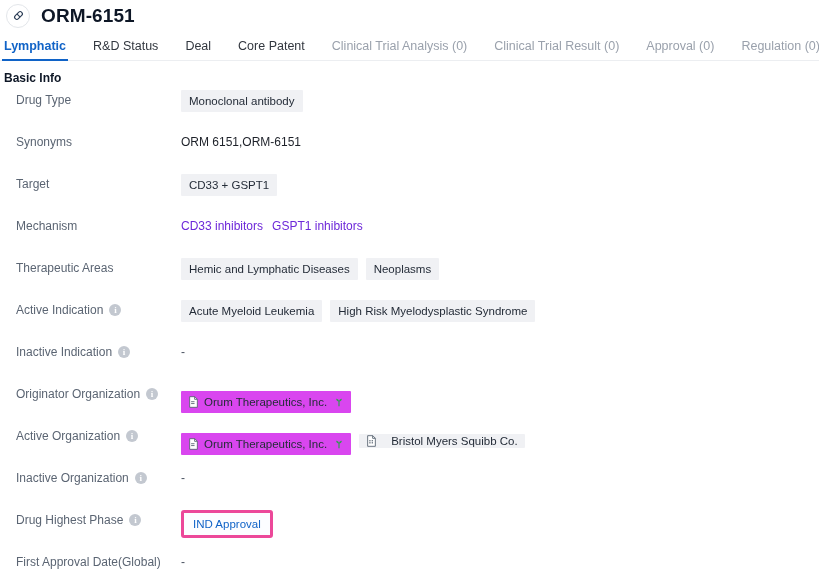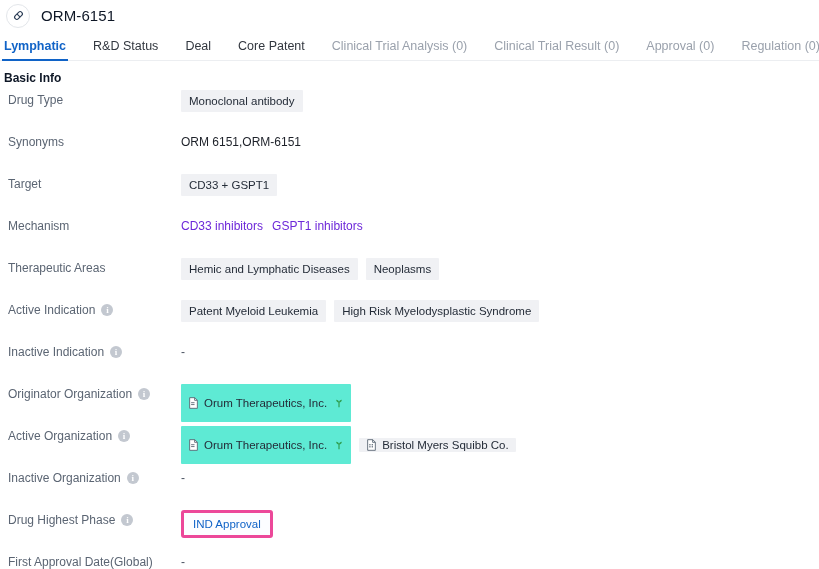"ORM-6151" .drug-title { font-size: 15px -> 19px; font-weight: normal -> bold }
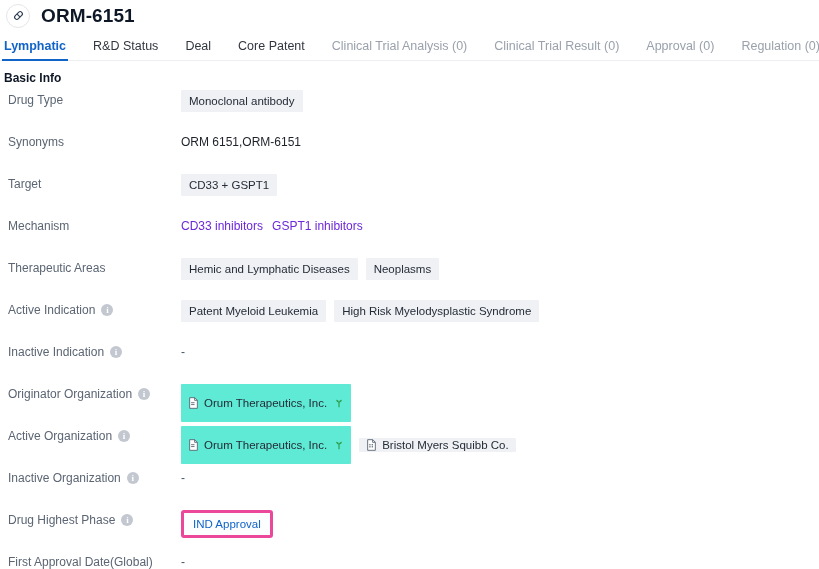"Drug Type" .row-label { padding-left: 8px -> 16px }
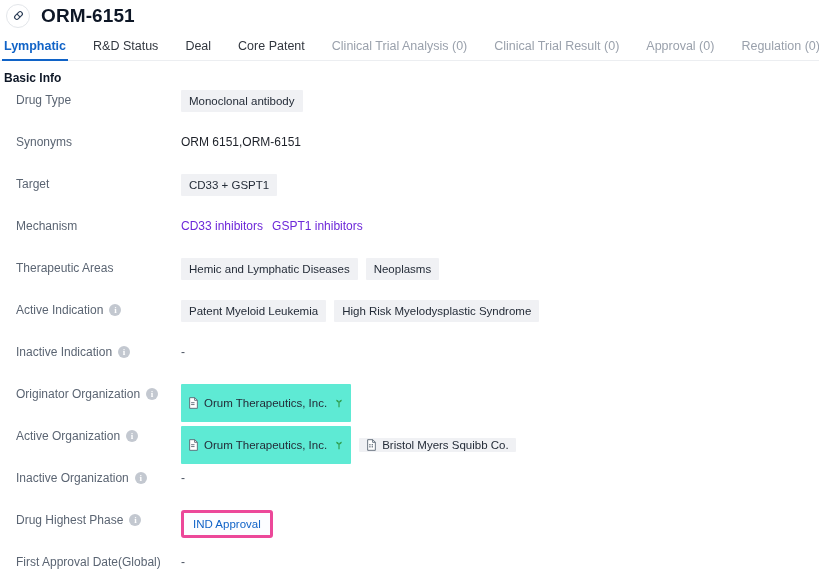"Patent Myeloid Leukemia" span.tag { text: Patent -> Acute }
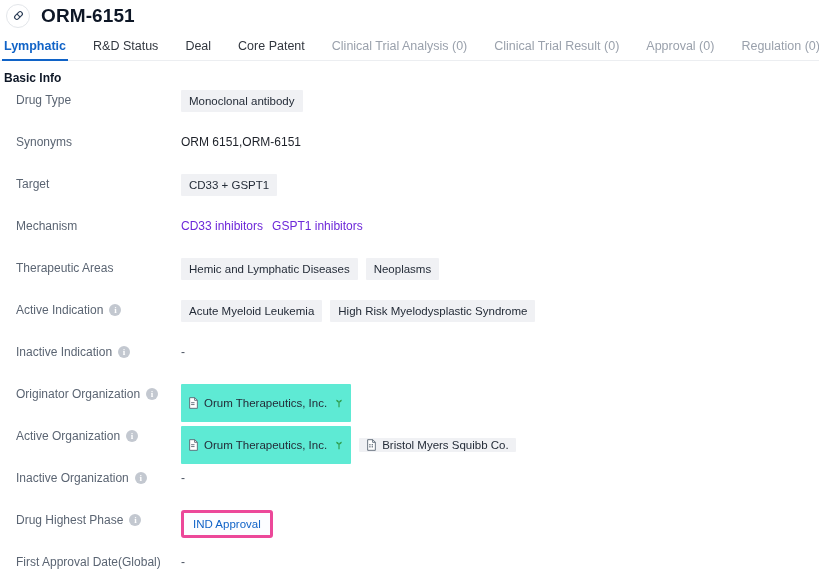"Orum Therapeutics, Inc." .tag.org { background: #5eead4 -> #d946ef; margin-top: none -> 7px; padding: 12px 7px -> 4px 7px }
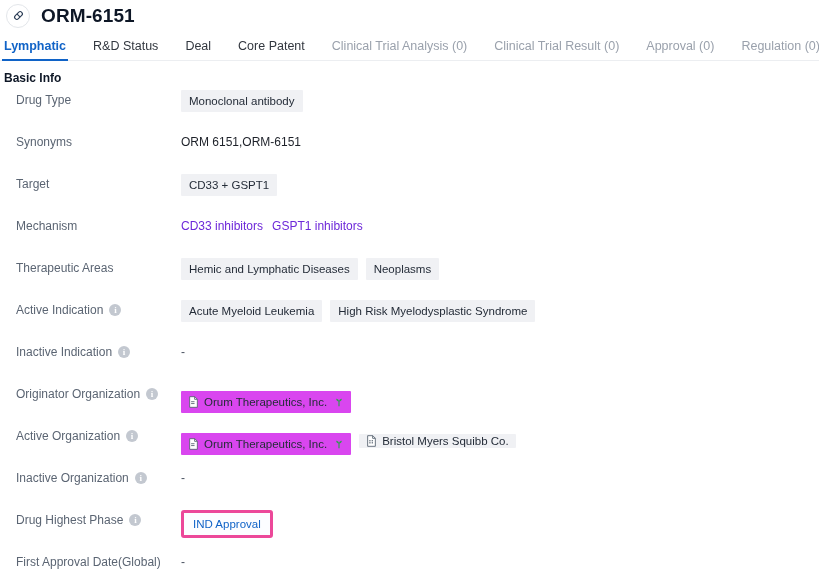"Bristol Myers Squibb Co." .tag.org-gray { gap: 5px -> 14px }
